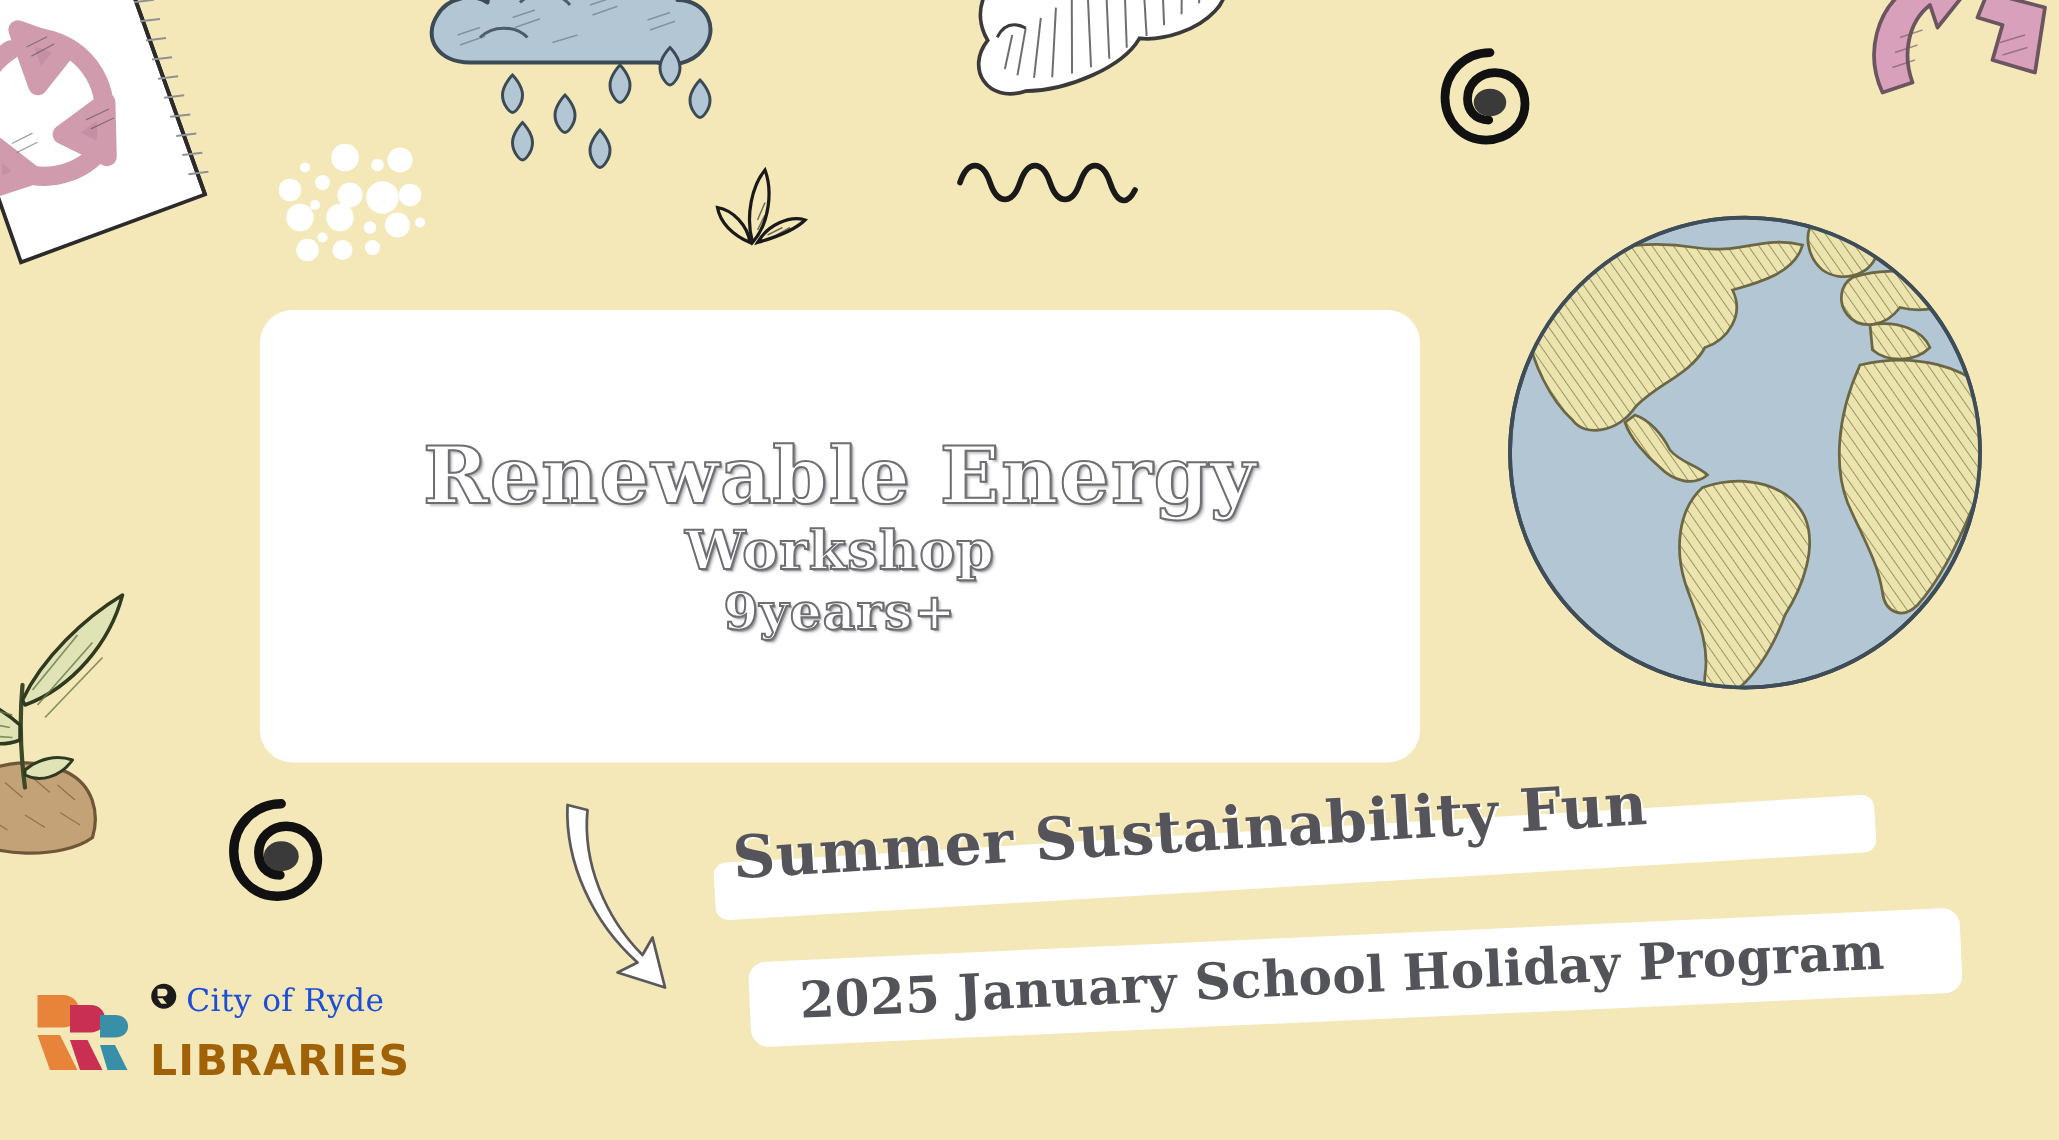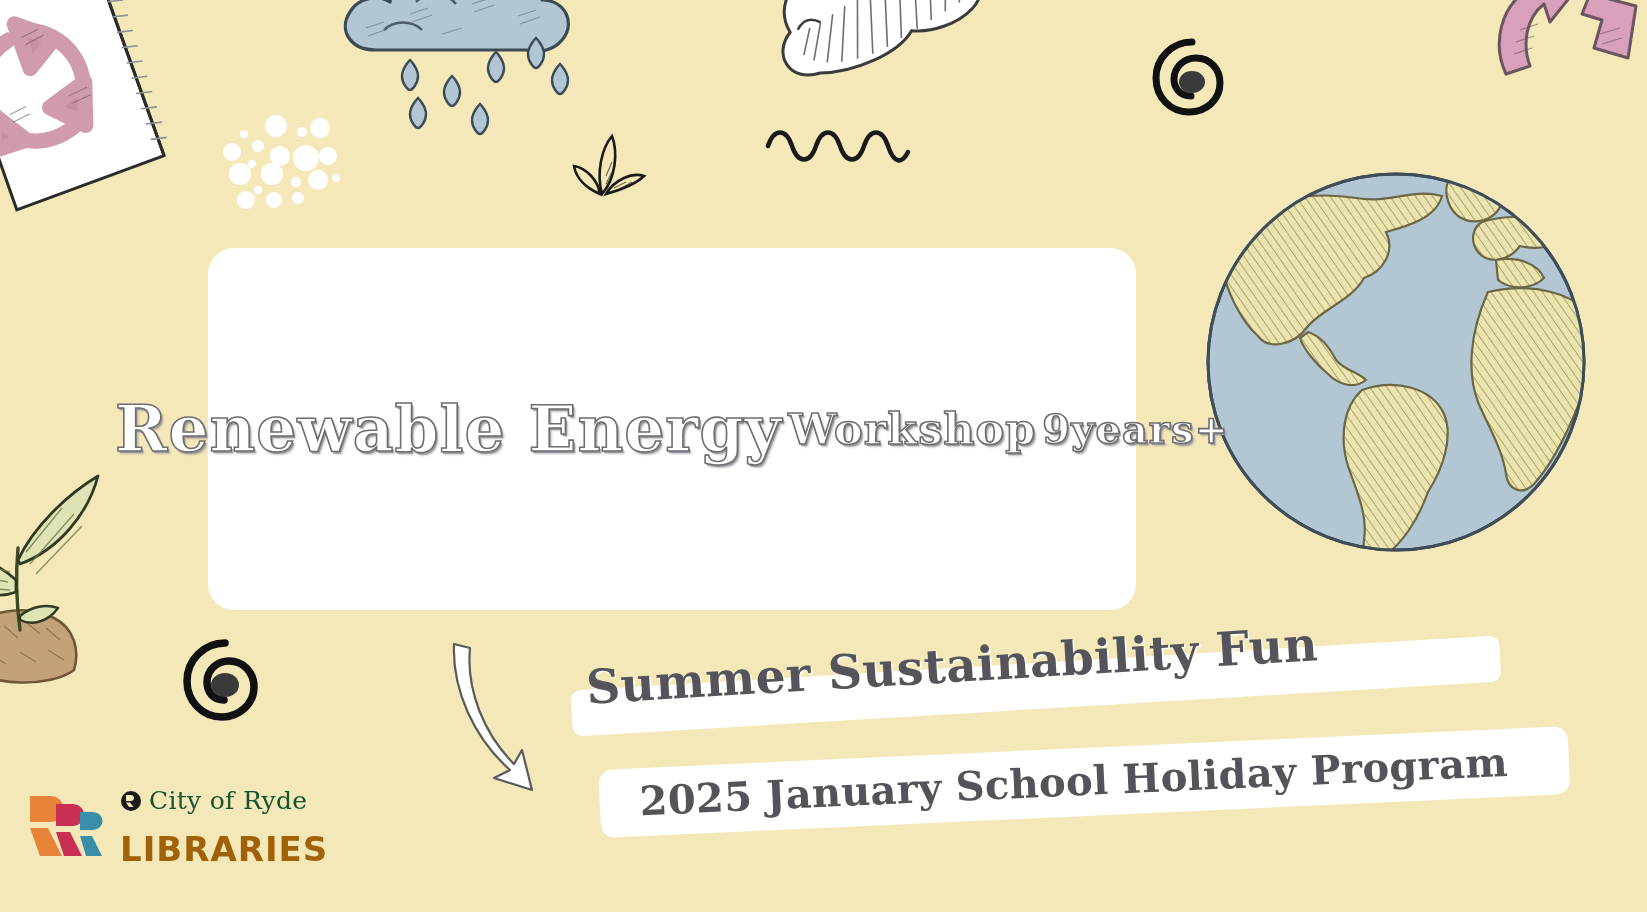"Renewable Energy" #title-card { flex-direction: row -> column }
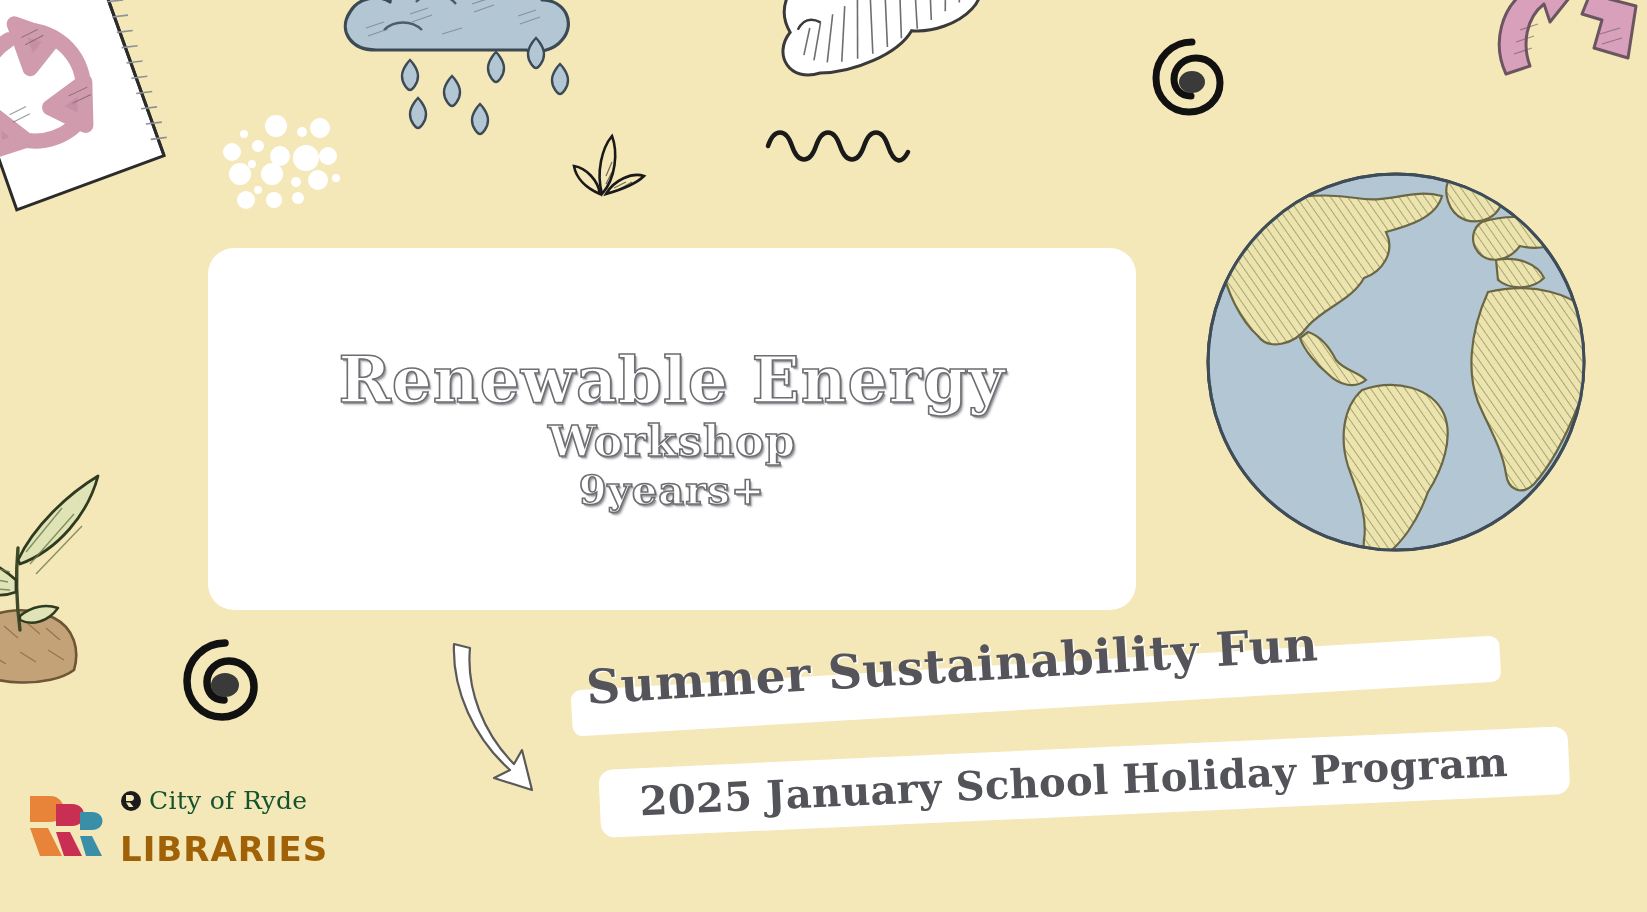"City of Ryde" #logo-cityofryde { align-items: center -> flex-start; color: #14532d -> #1d4ed8 }
